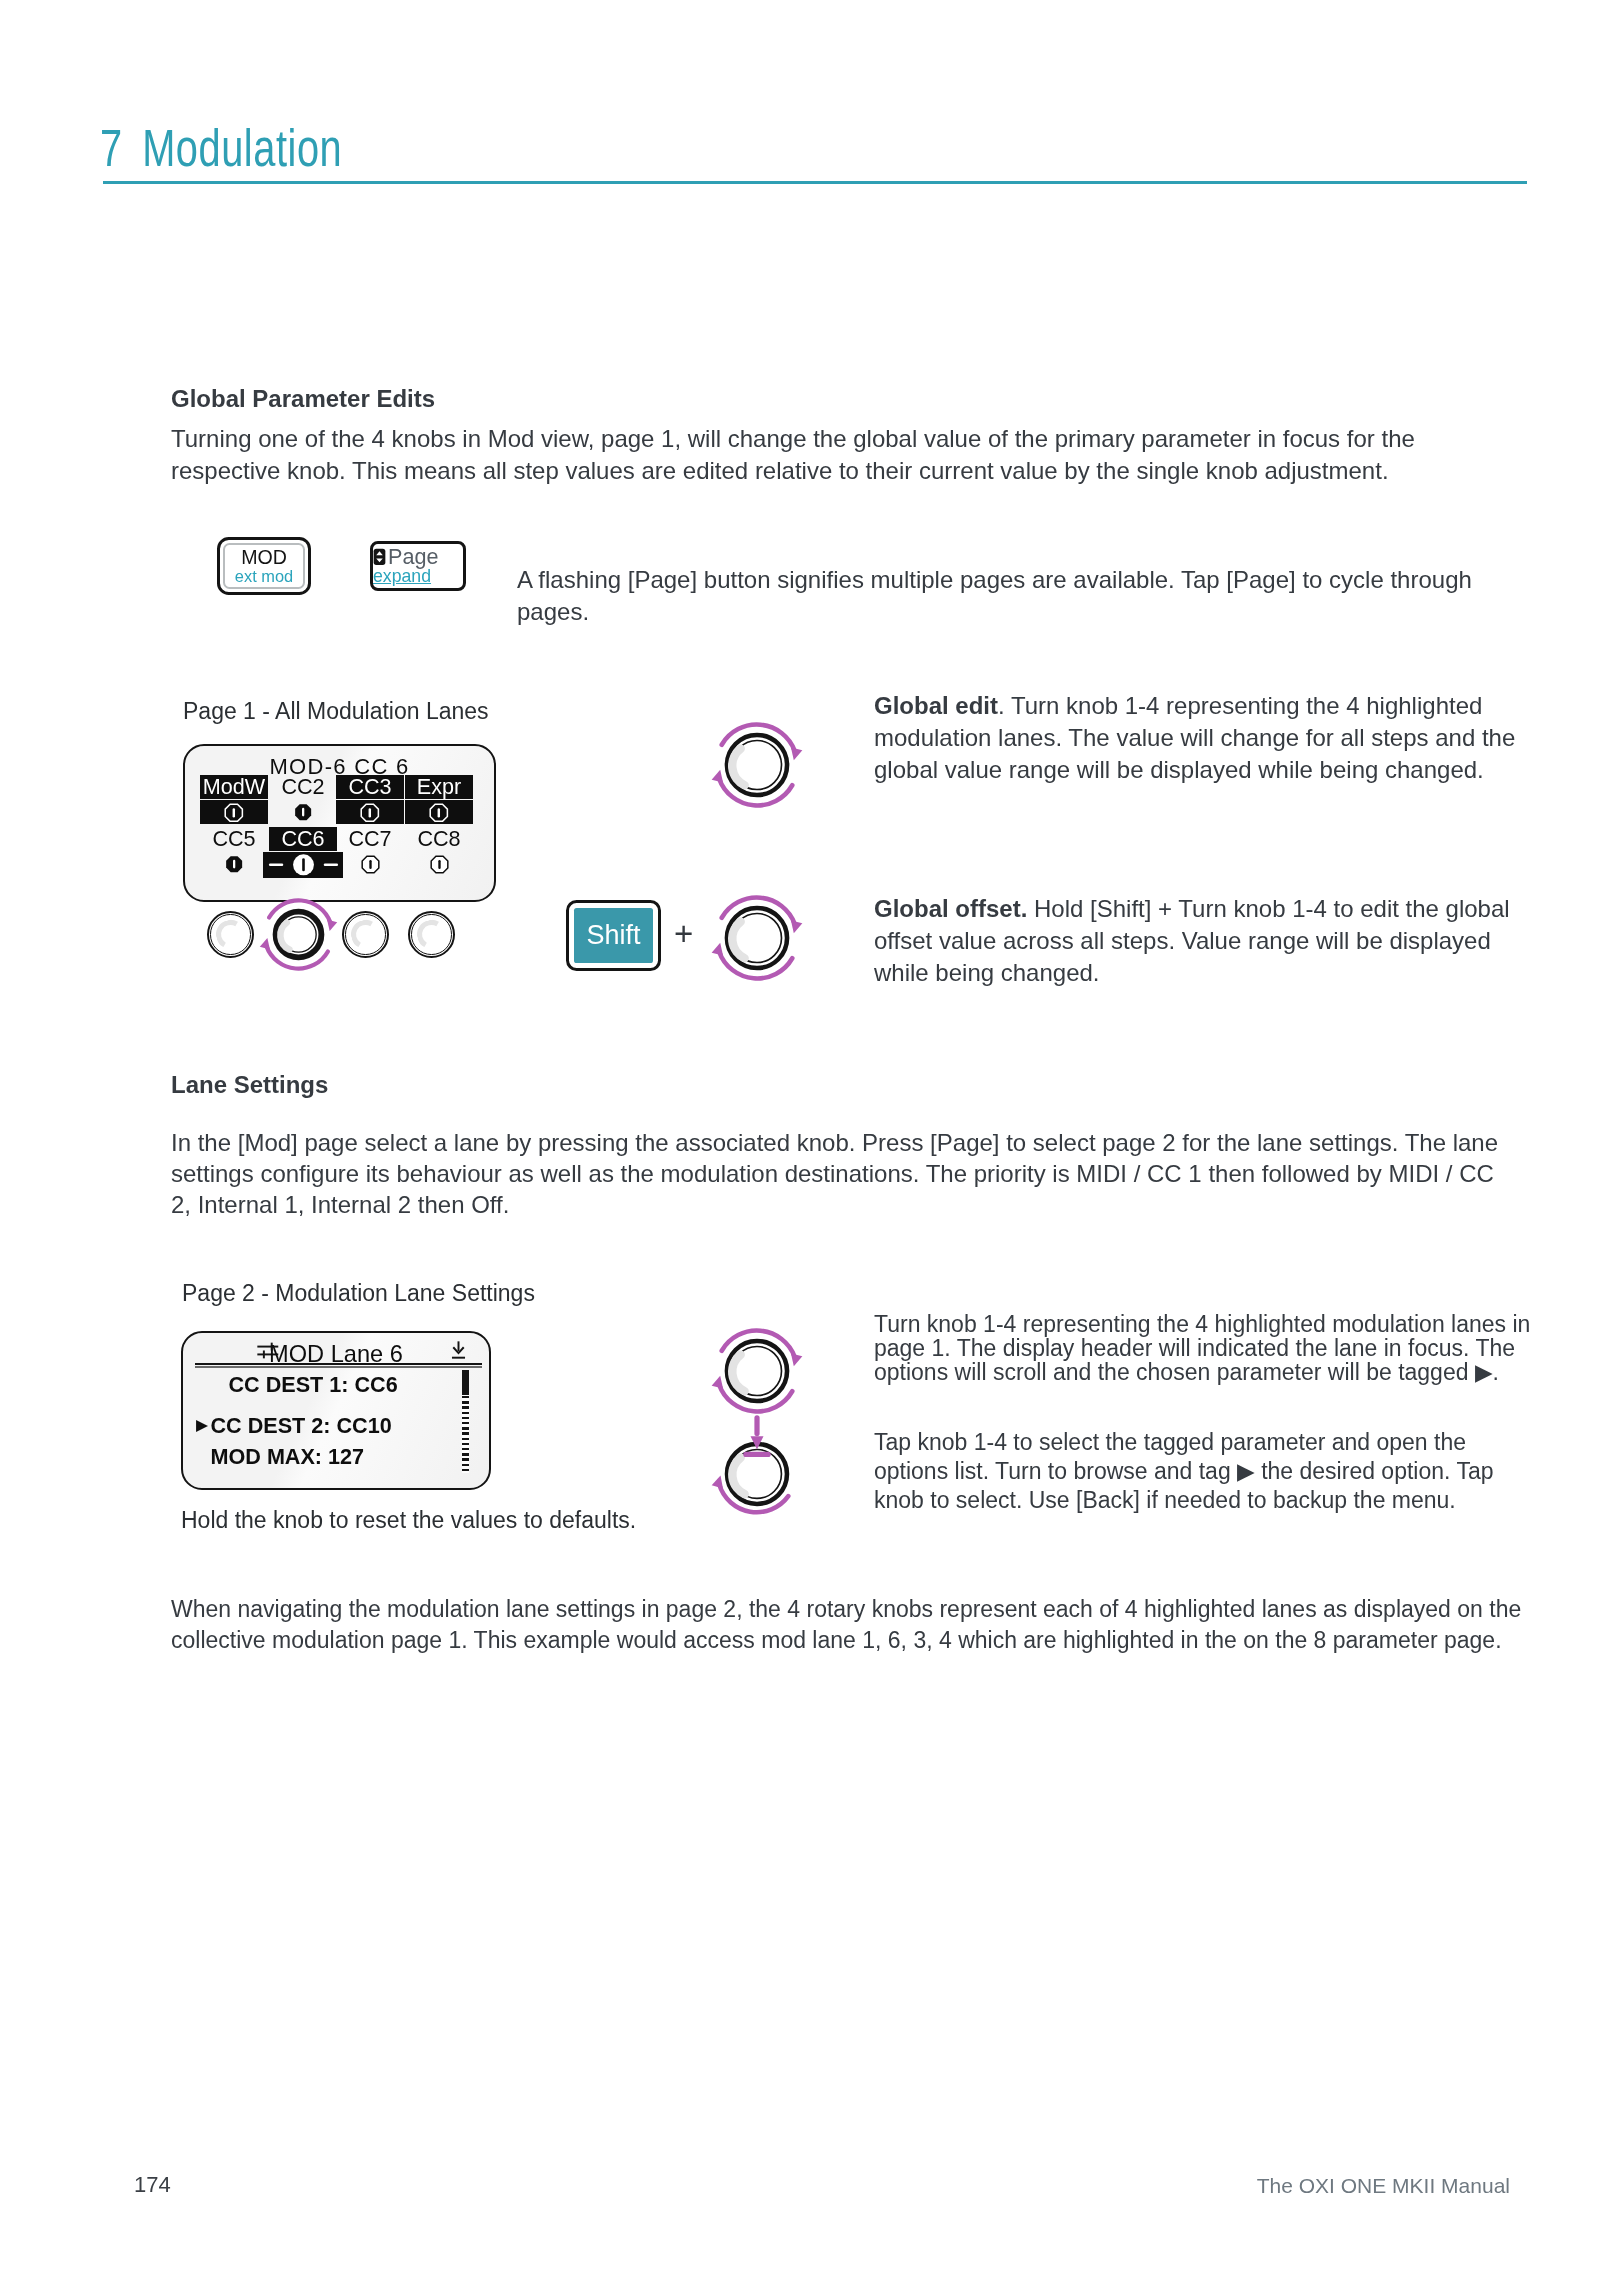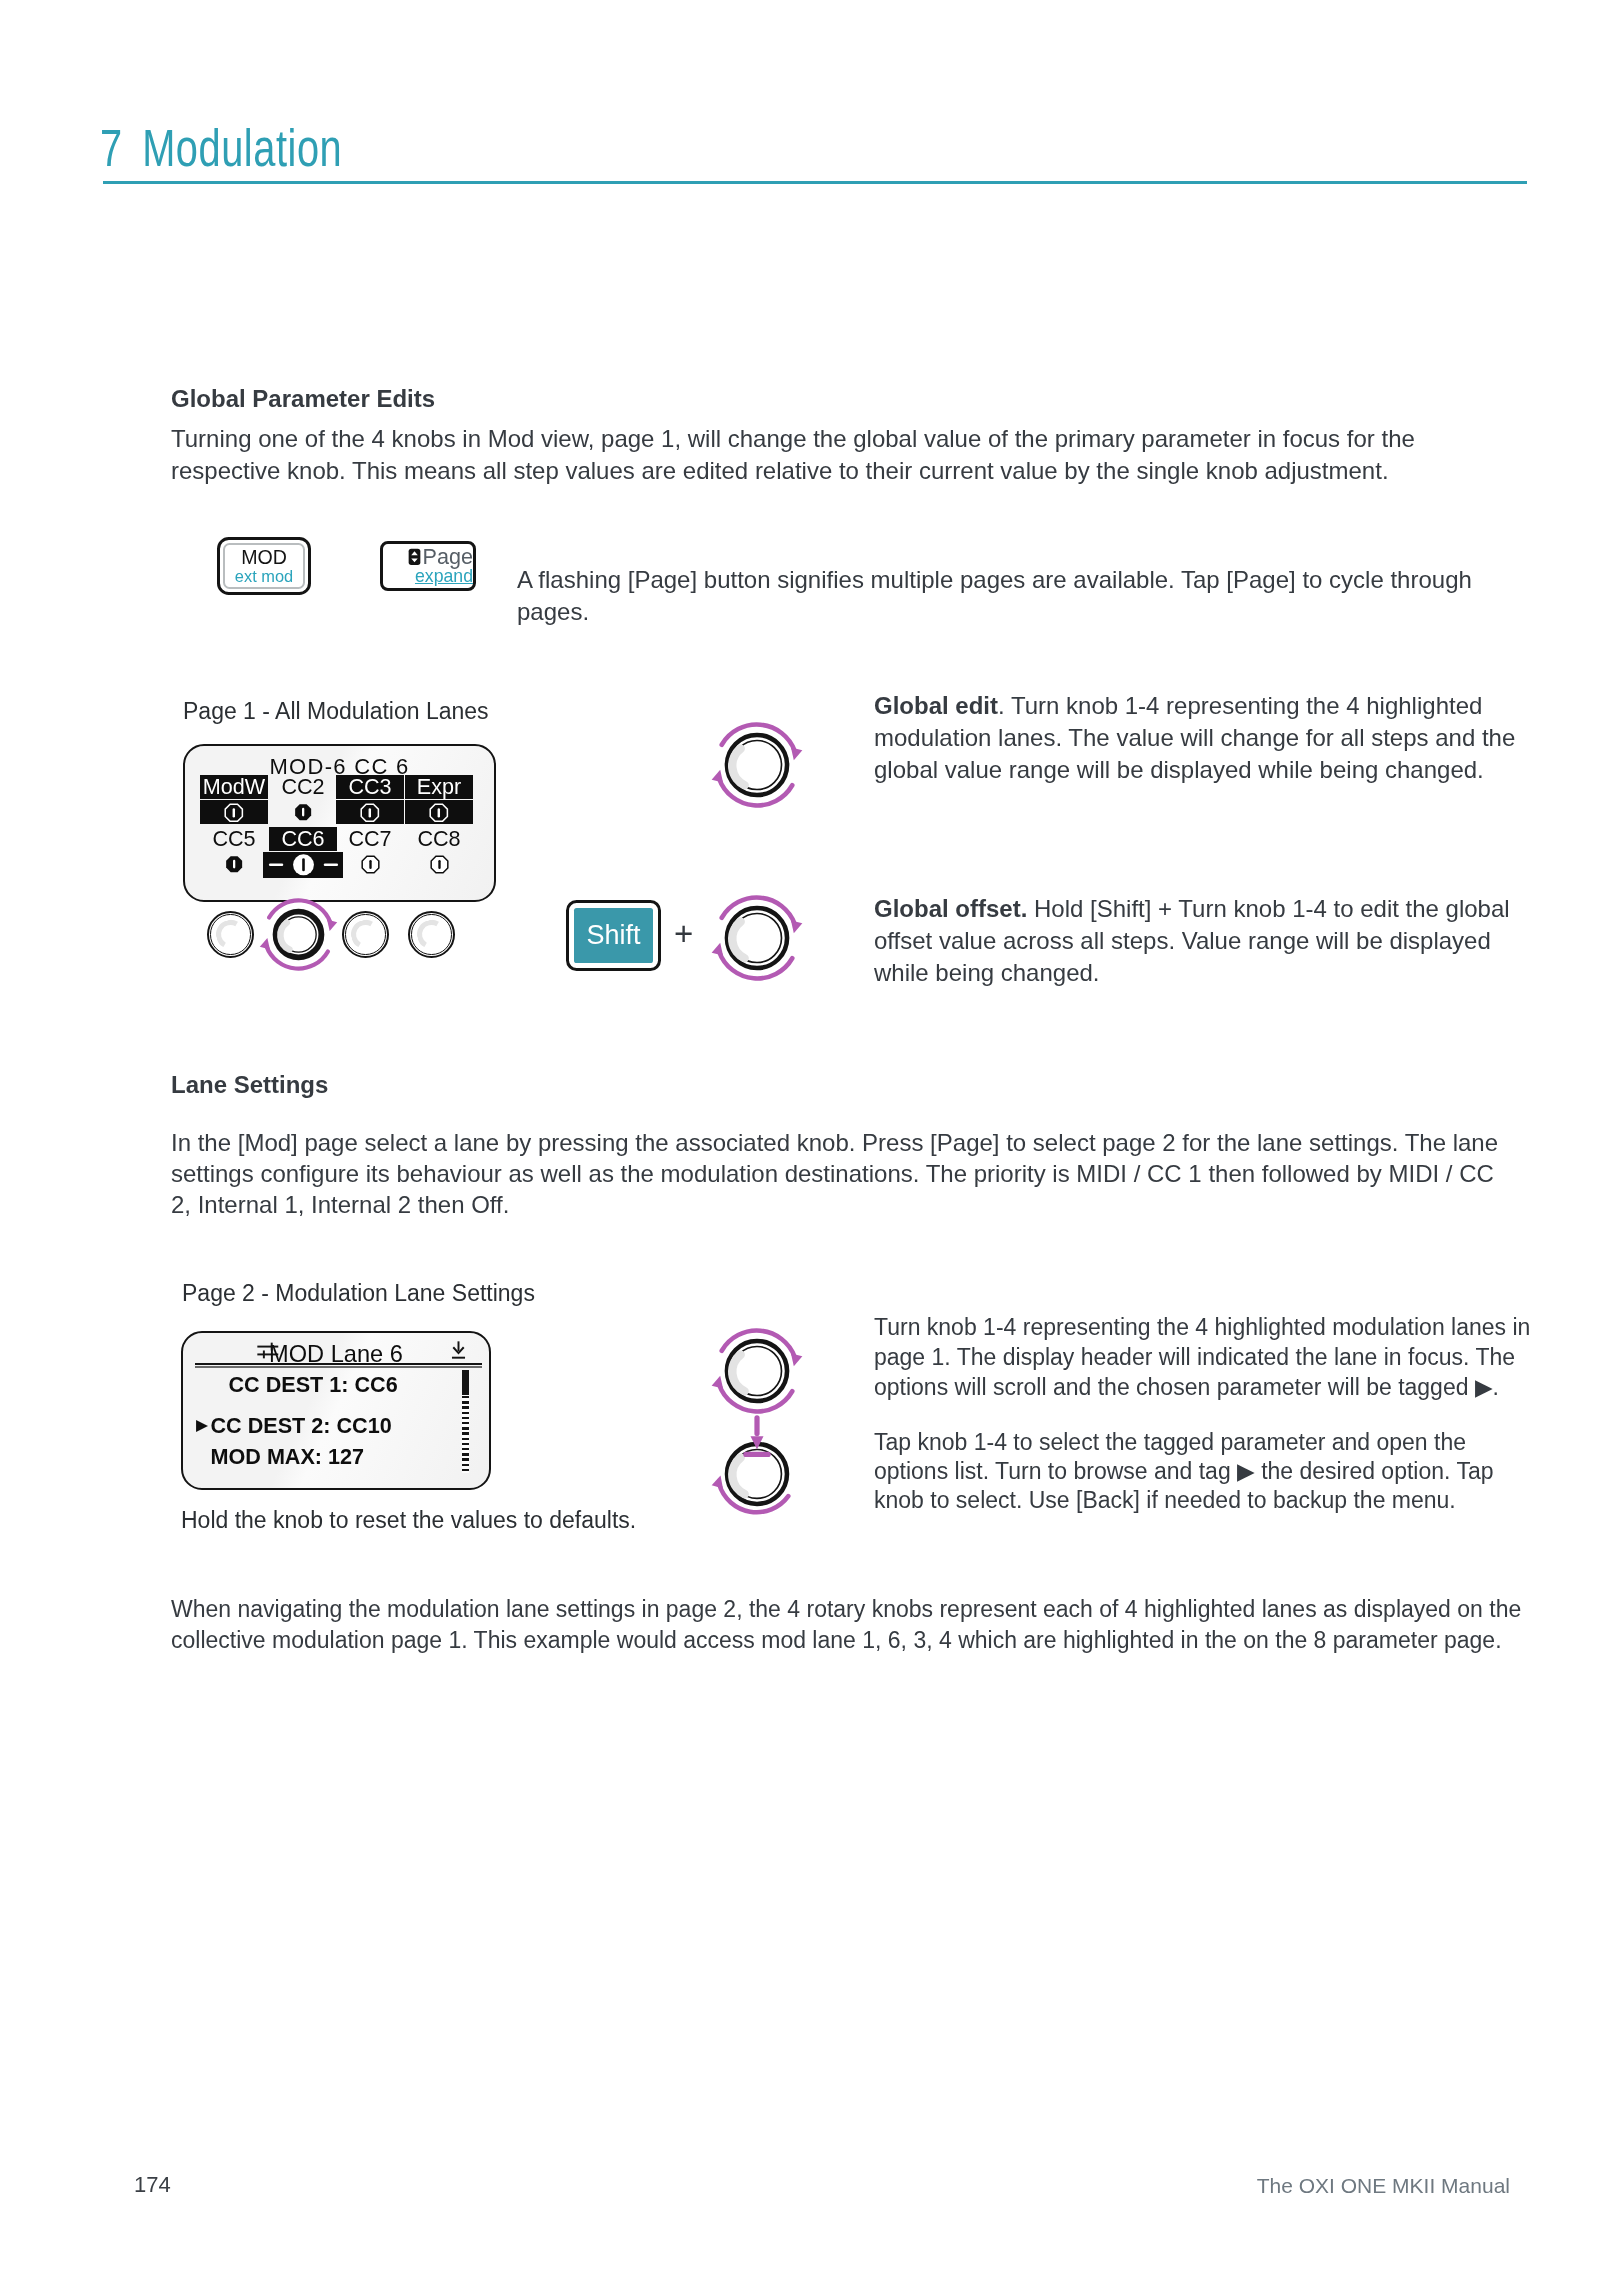"Page" .page-btn { align-items: flex-end -> flex-start; left: 380px -> 370px }
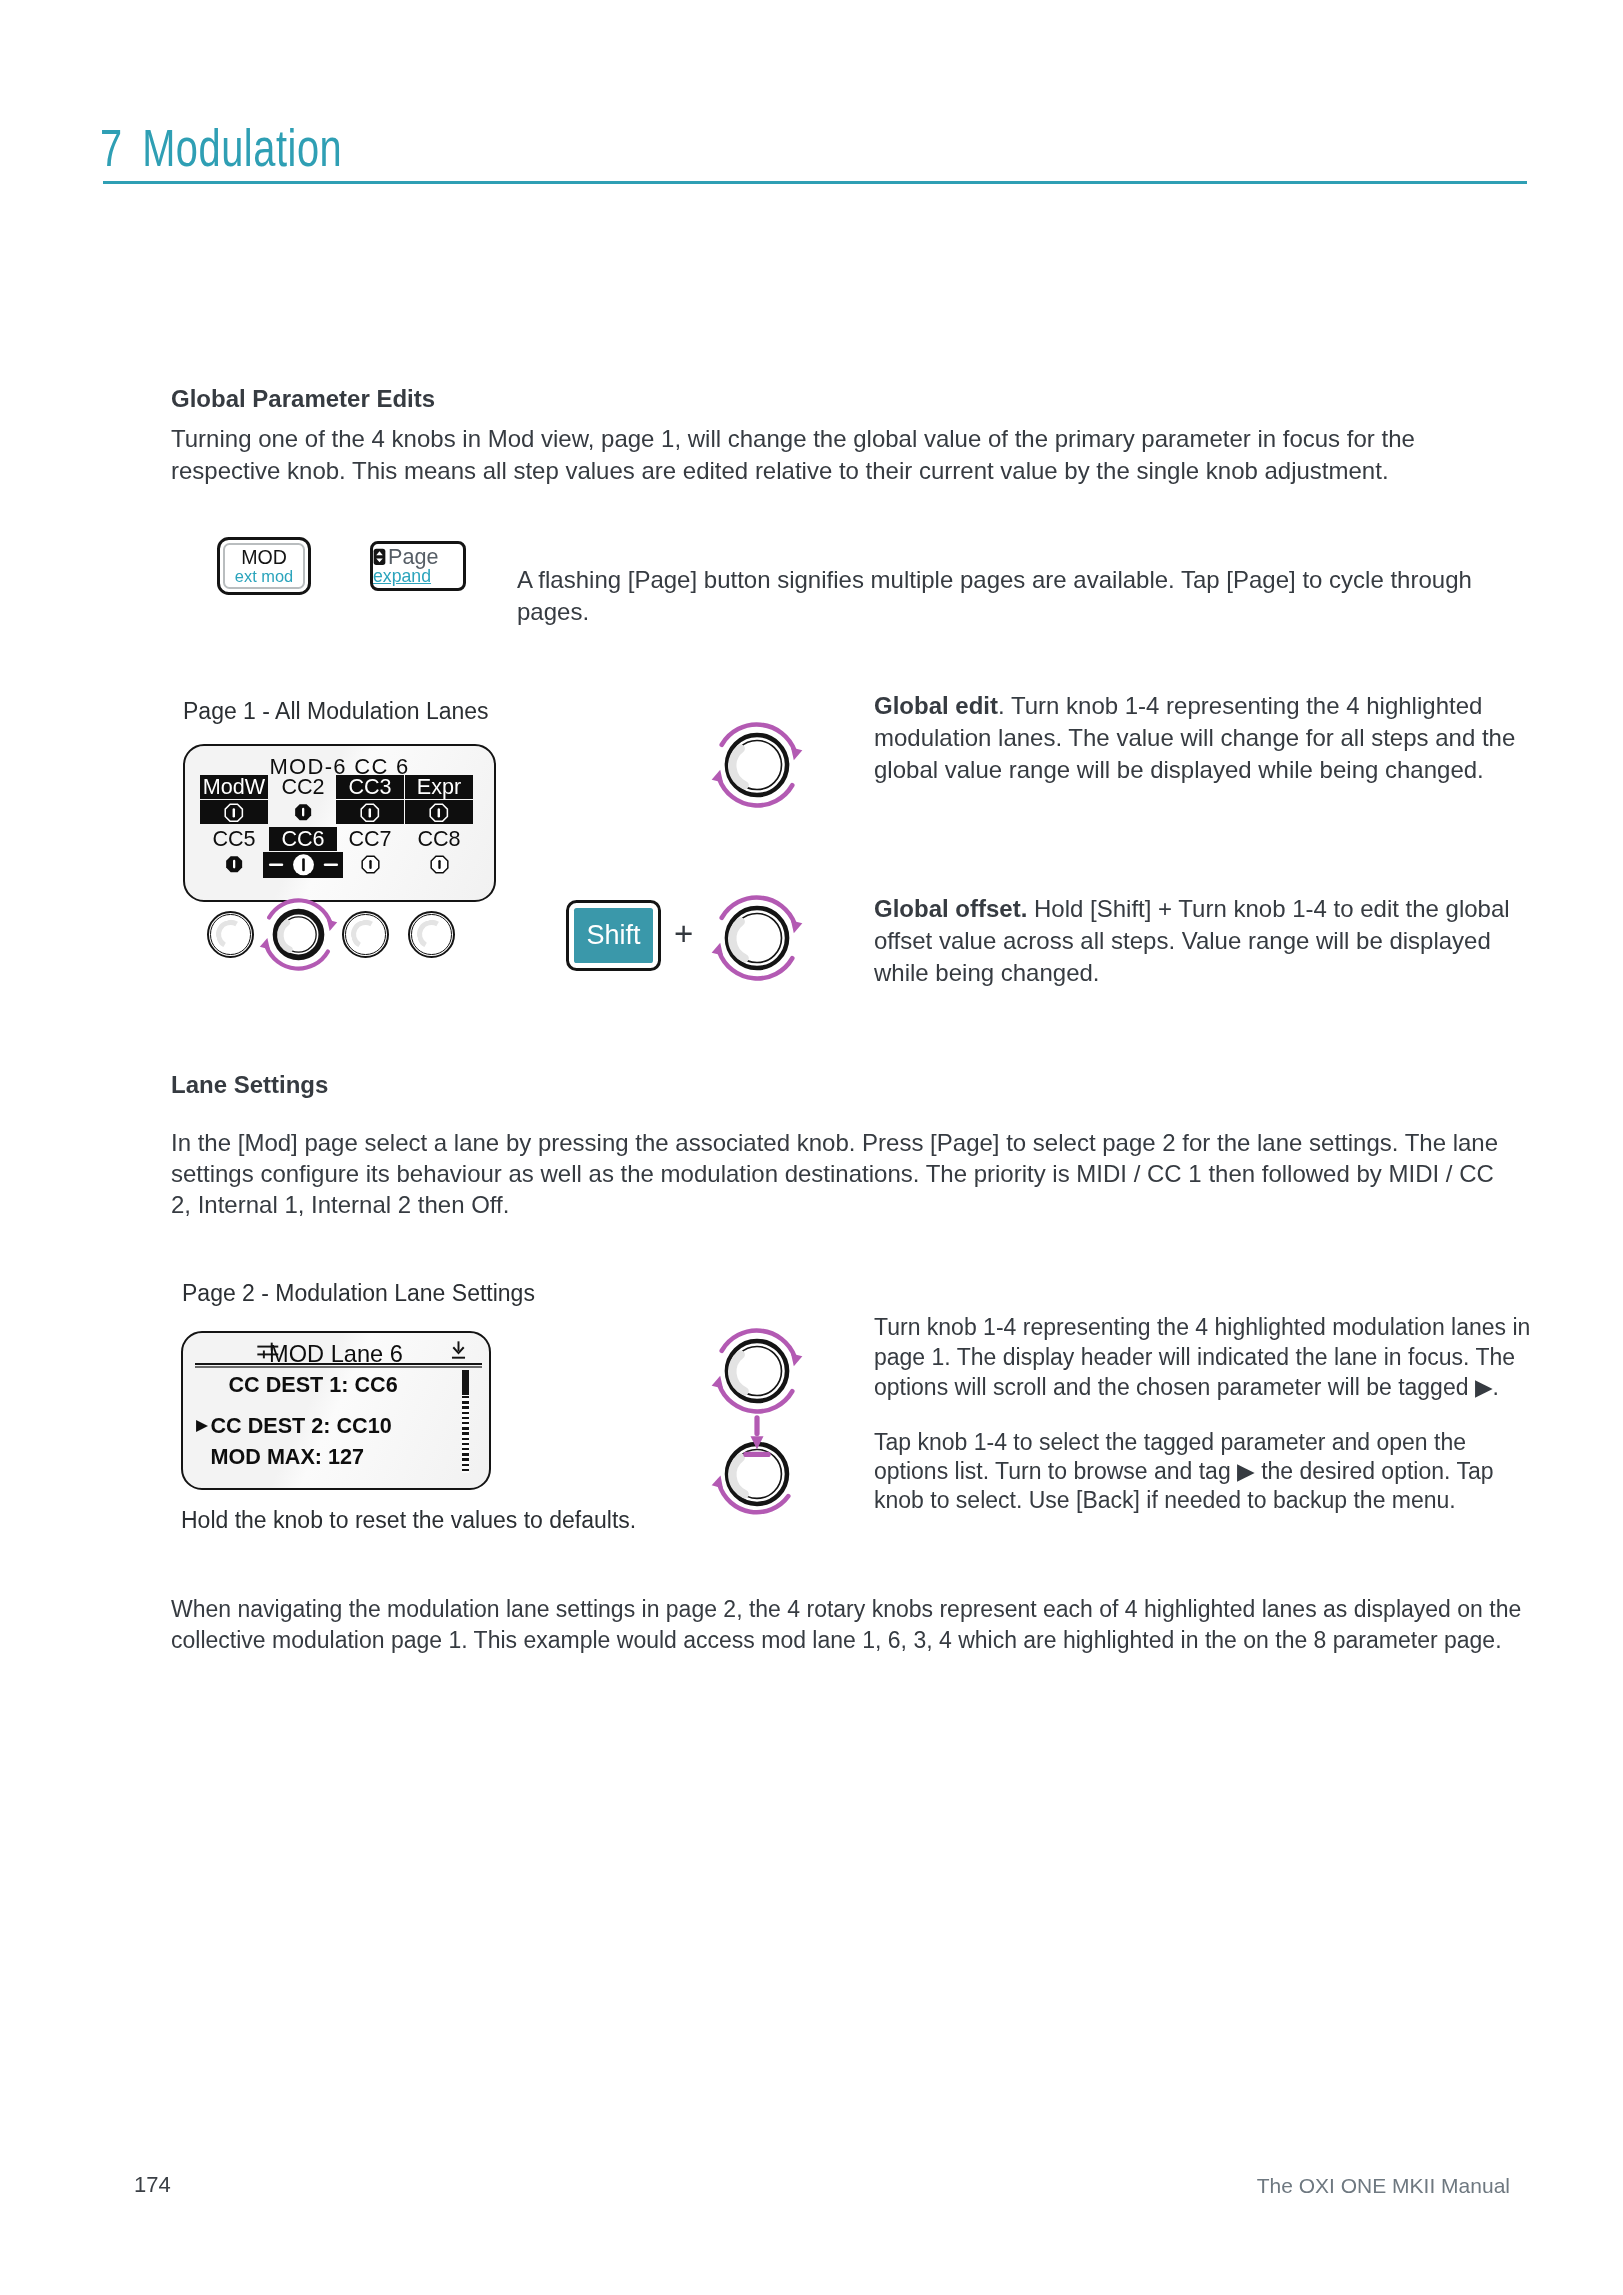"Turn knob 1-4 representing the" div.abs { line-height: 30px -> 24px }
